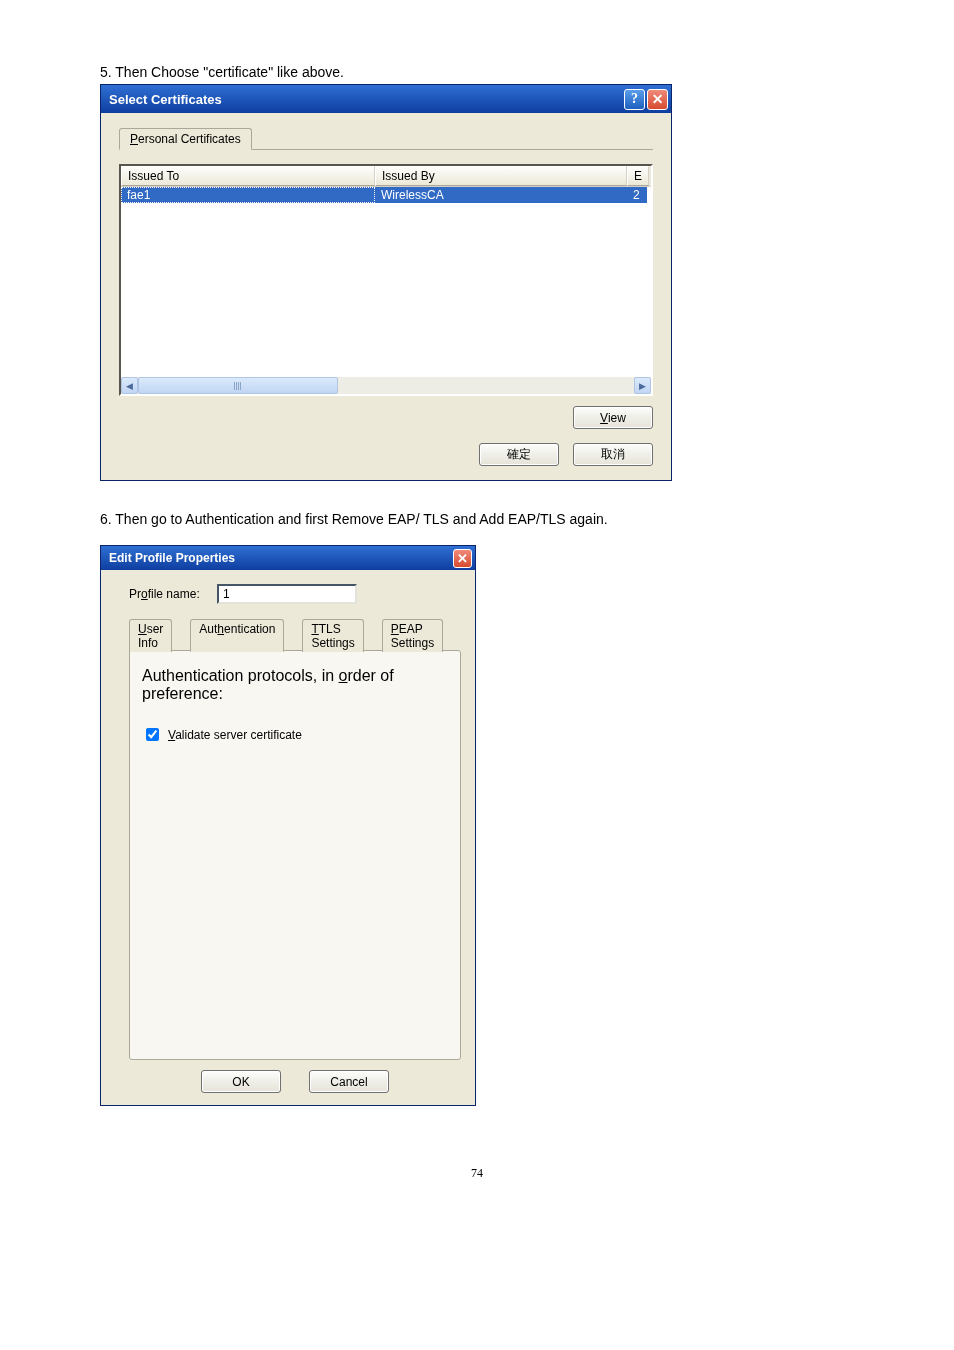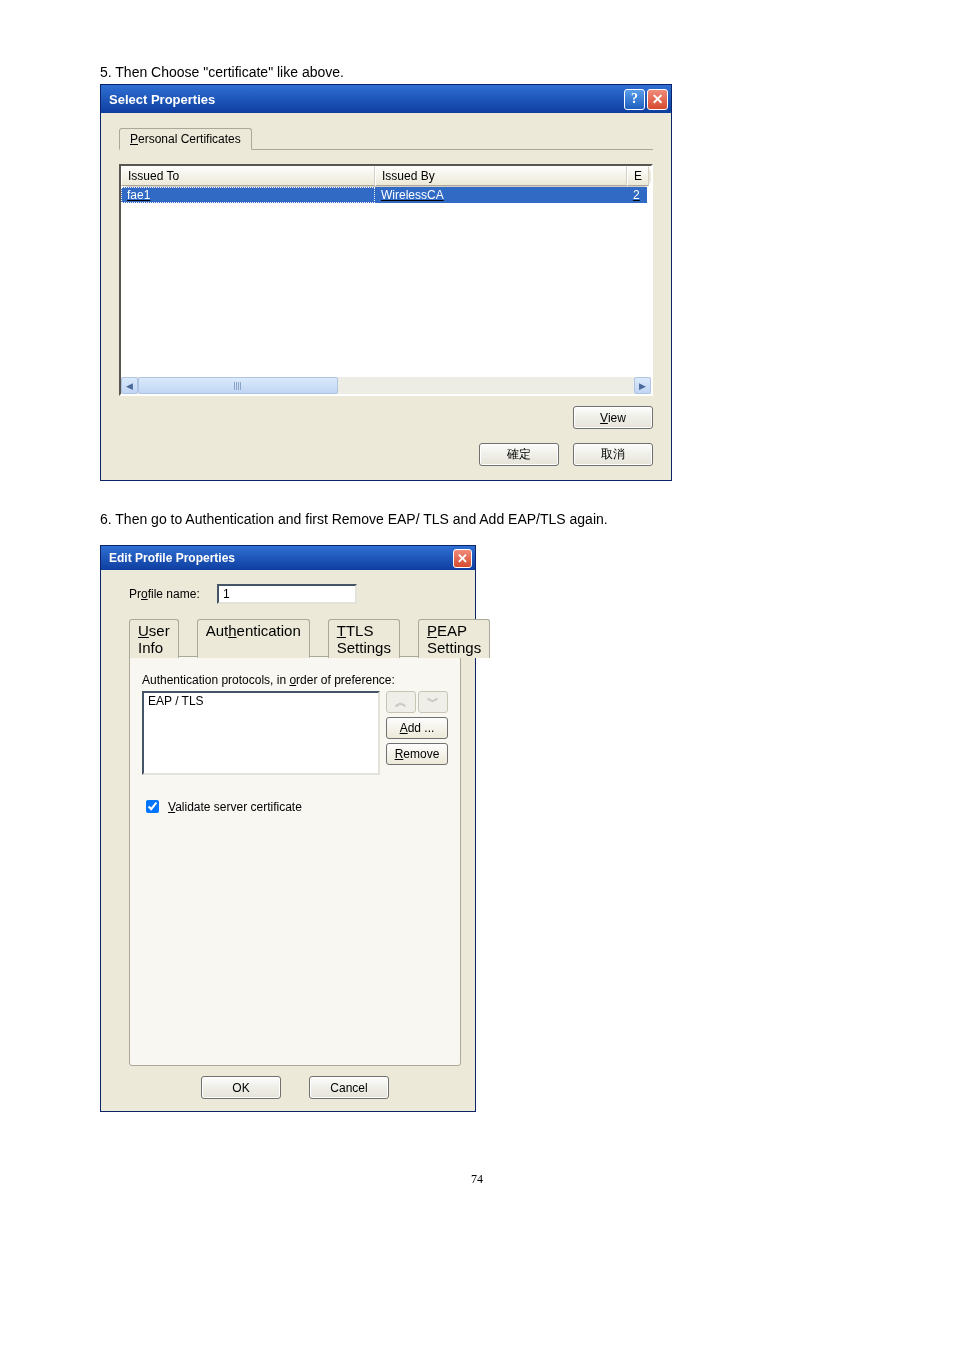"Select Properties" span.title-text { text: Properties -> Certificates }
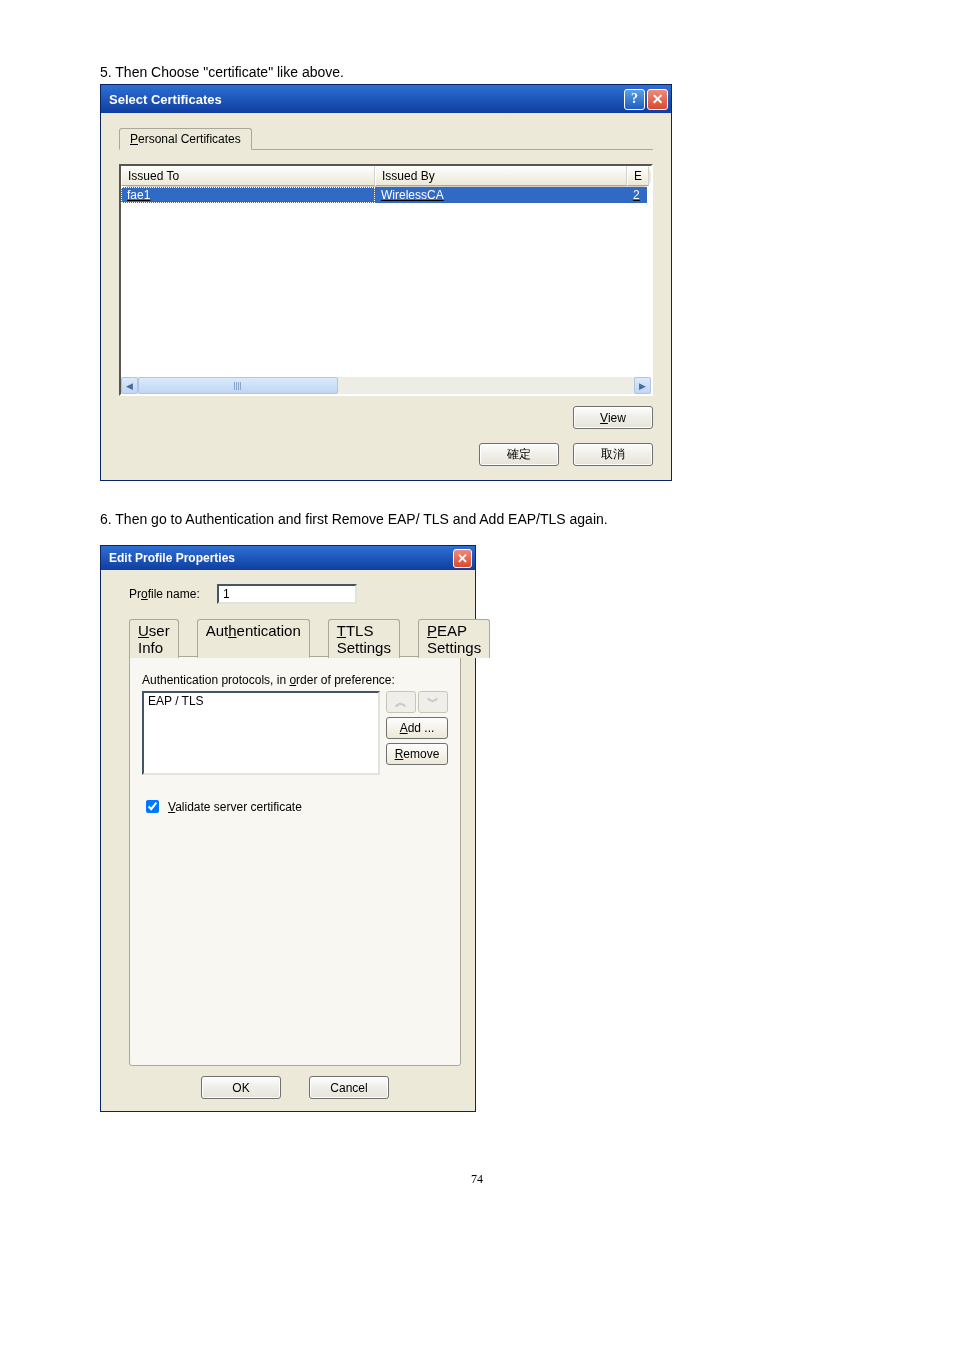"Issued To" .lv-header { border-radius: 8px -> none }
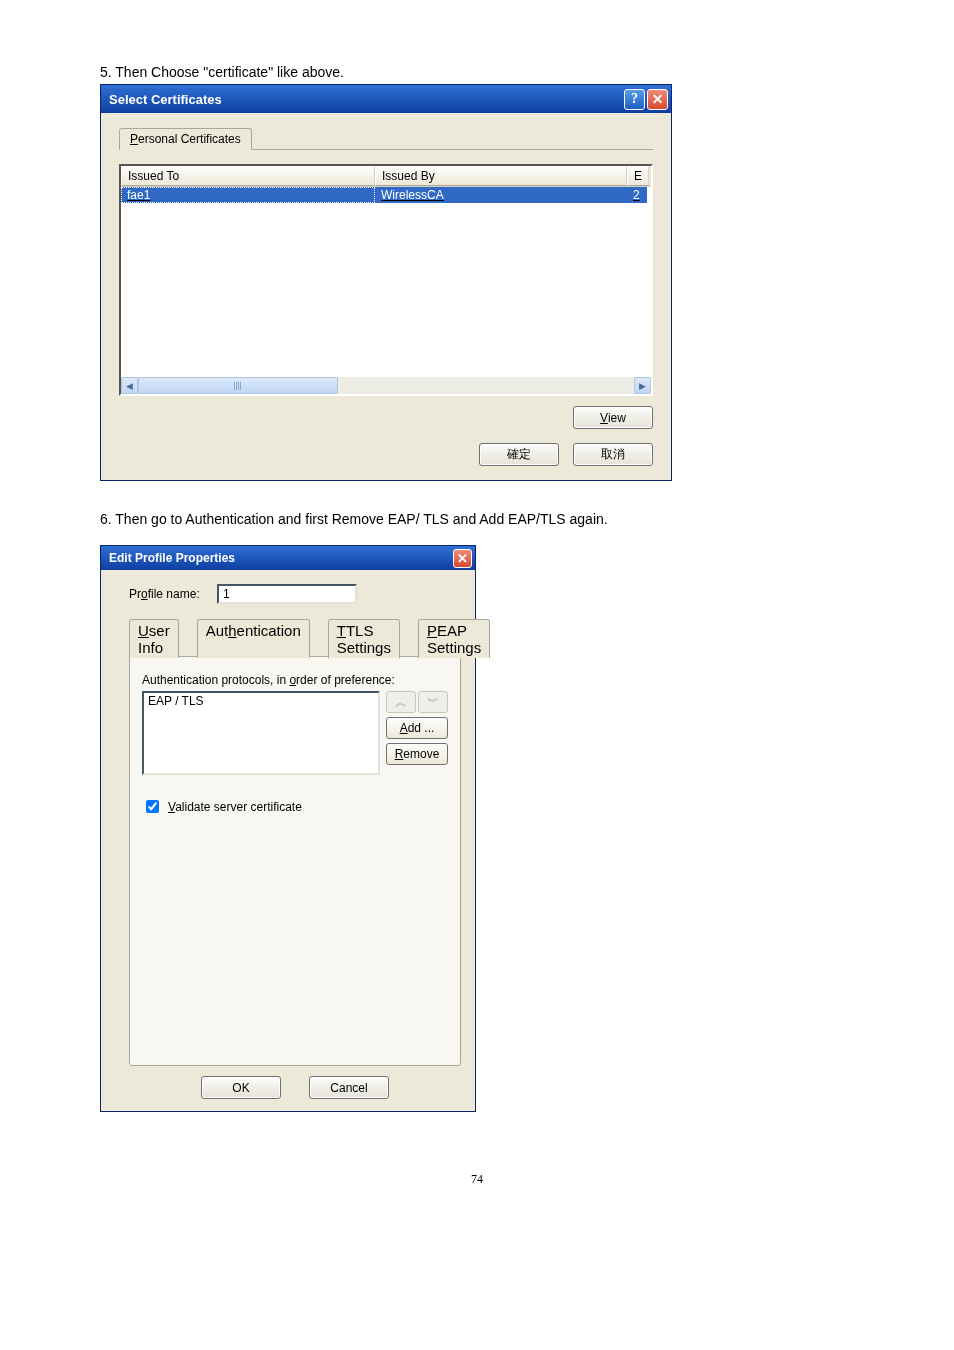"fae1" .lv-row { text-decoration: underline -> none }
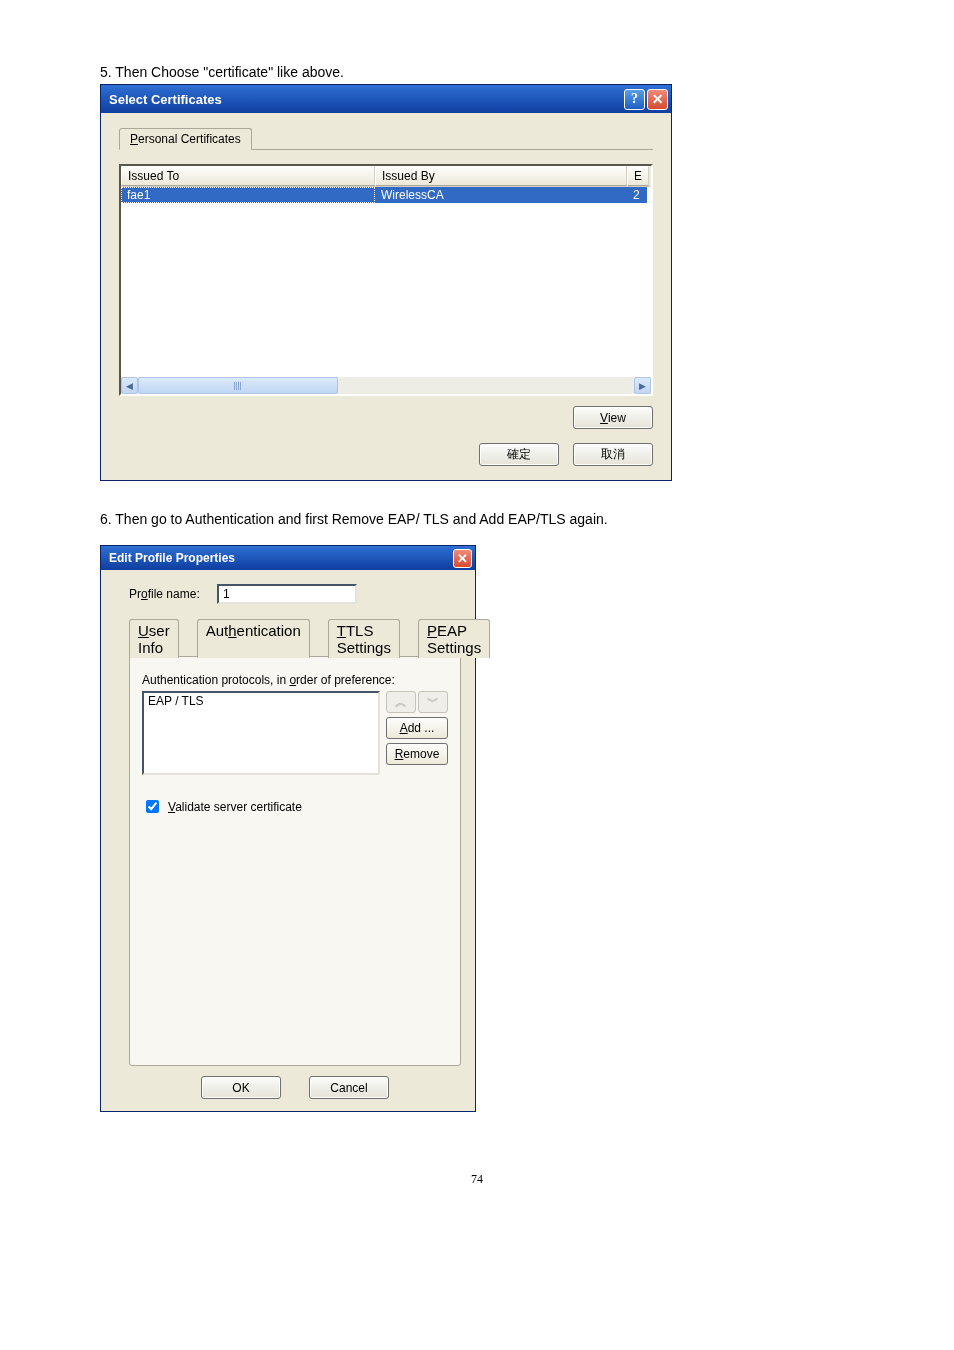"User Info" .tabs2-strip .tab { font-size: 15px -> 12px }
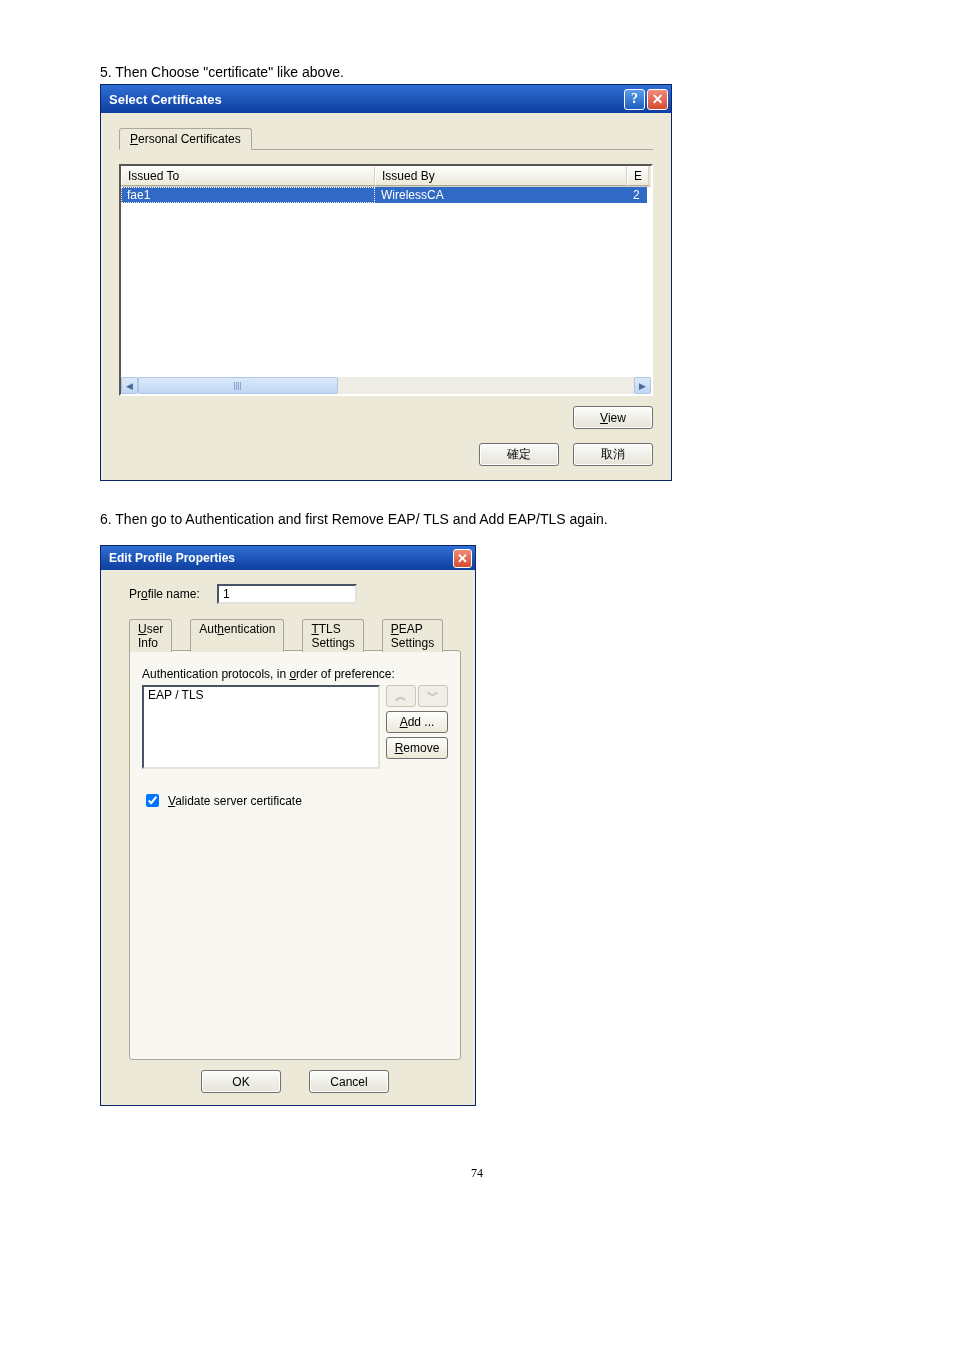"Authentication protocols, in order of" .auth-label { font-size: 12px -> 16px; margin-bottom: 4px -> 21px }
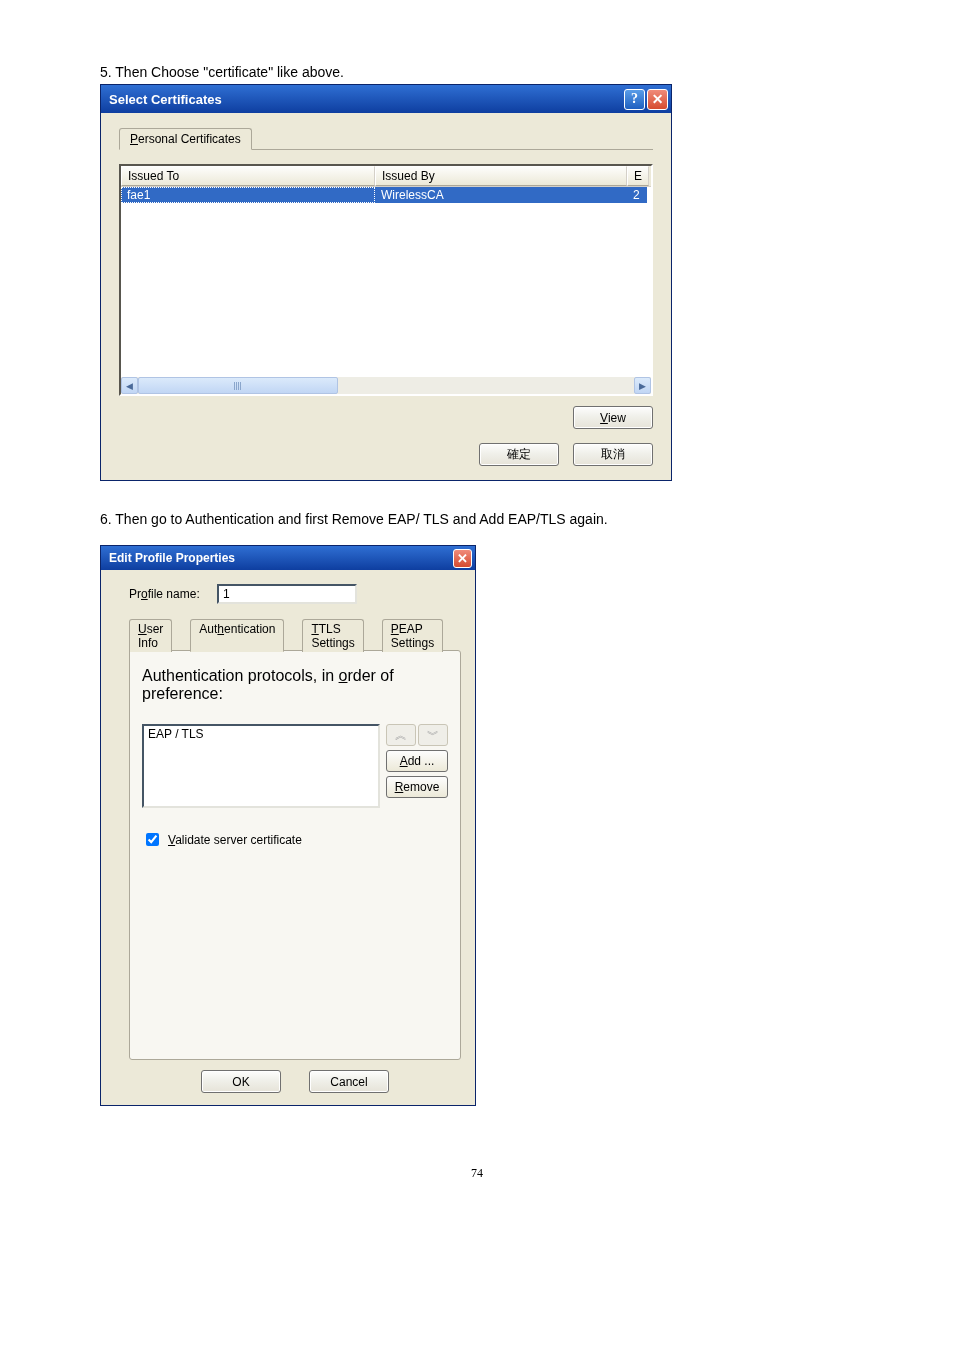"EAP / TLS" div.proto-row { html: <div> <div> <div>EAP / TLS</div> </div> <div> <div> <div> <span>︽</span> </div> <div> <span>︾</span> </div> </div> <button><span><span>A</span>dd ...</span></button> <button><span><span>R</span>emove</span></button> </div> </div> -> none }
